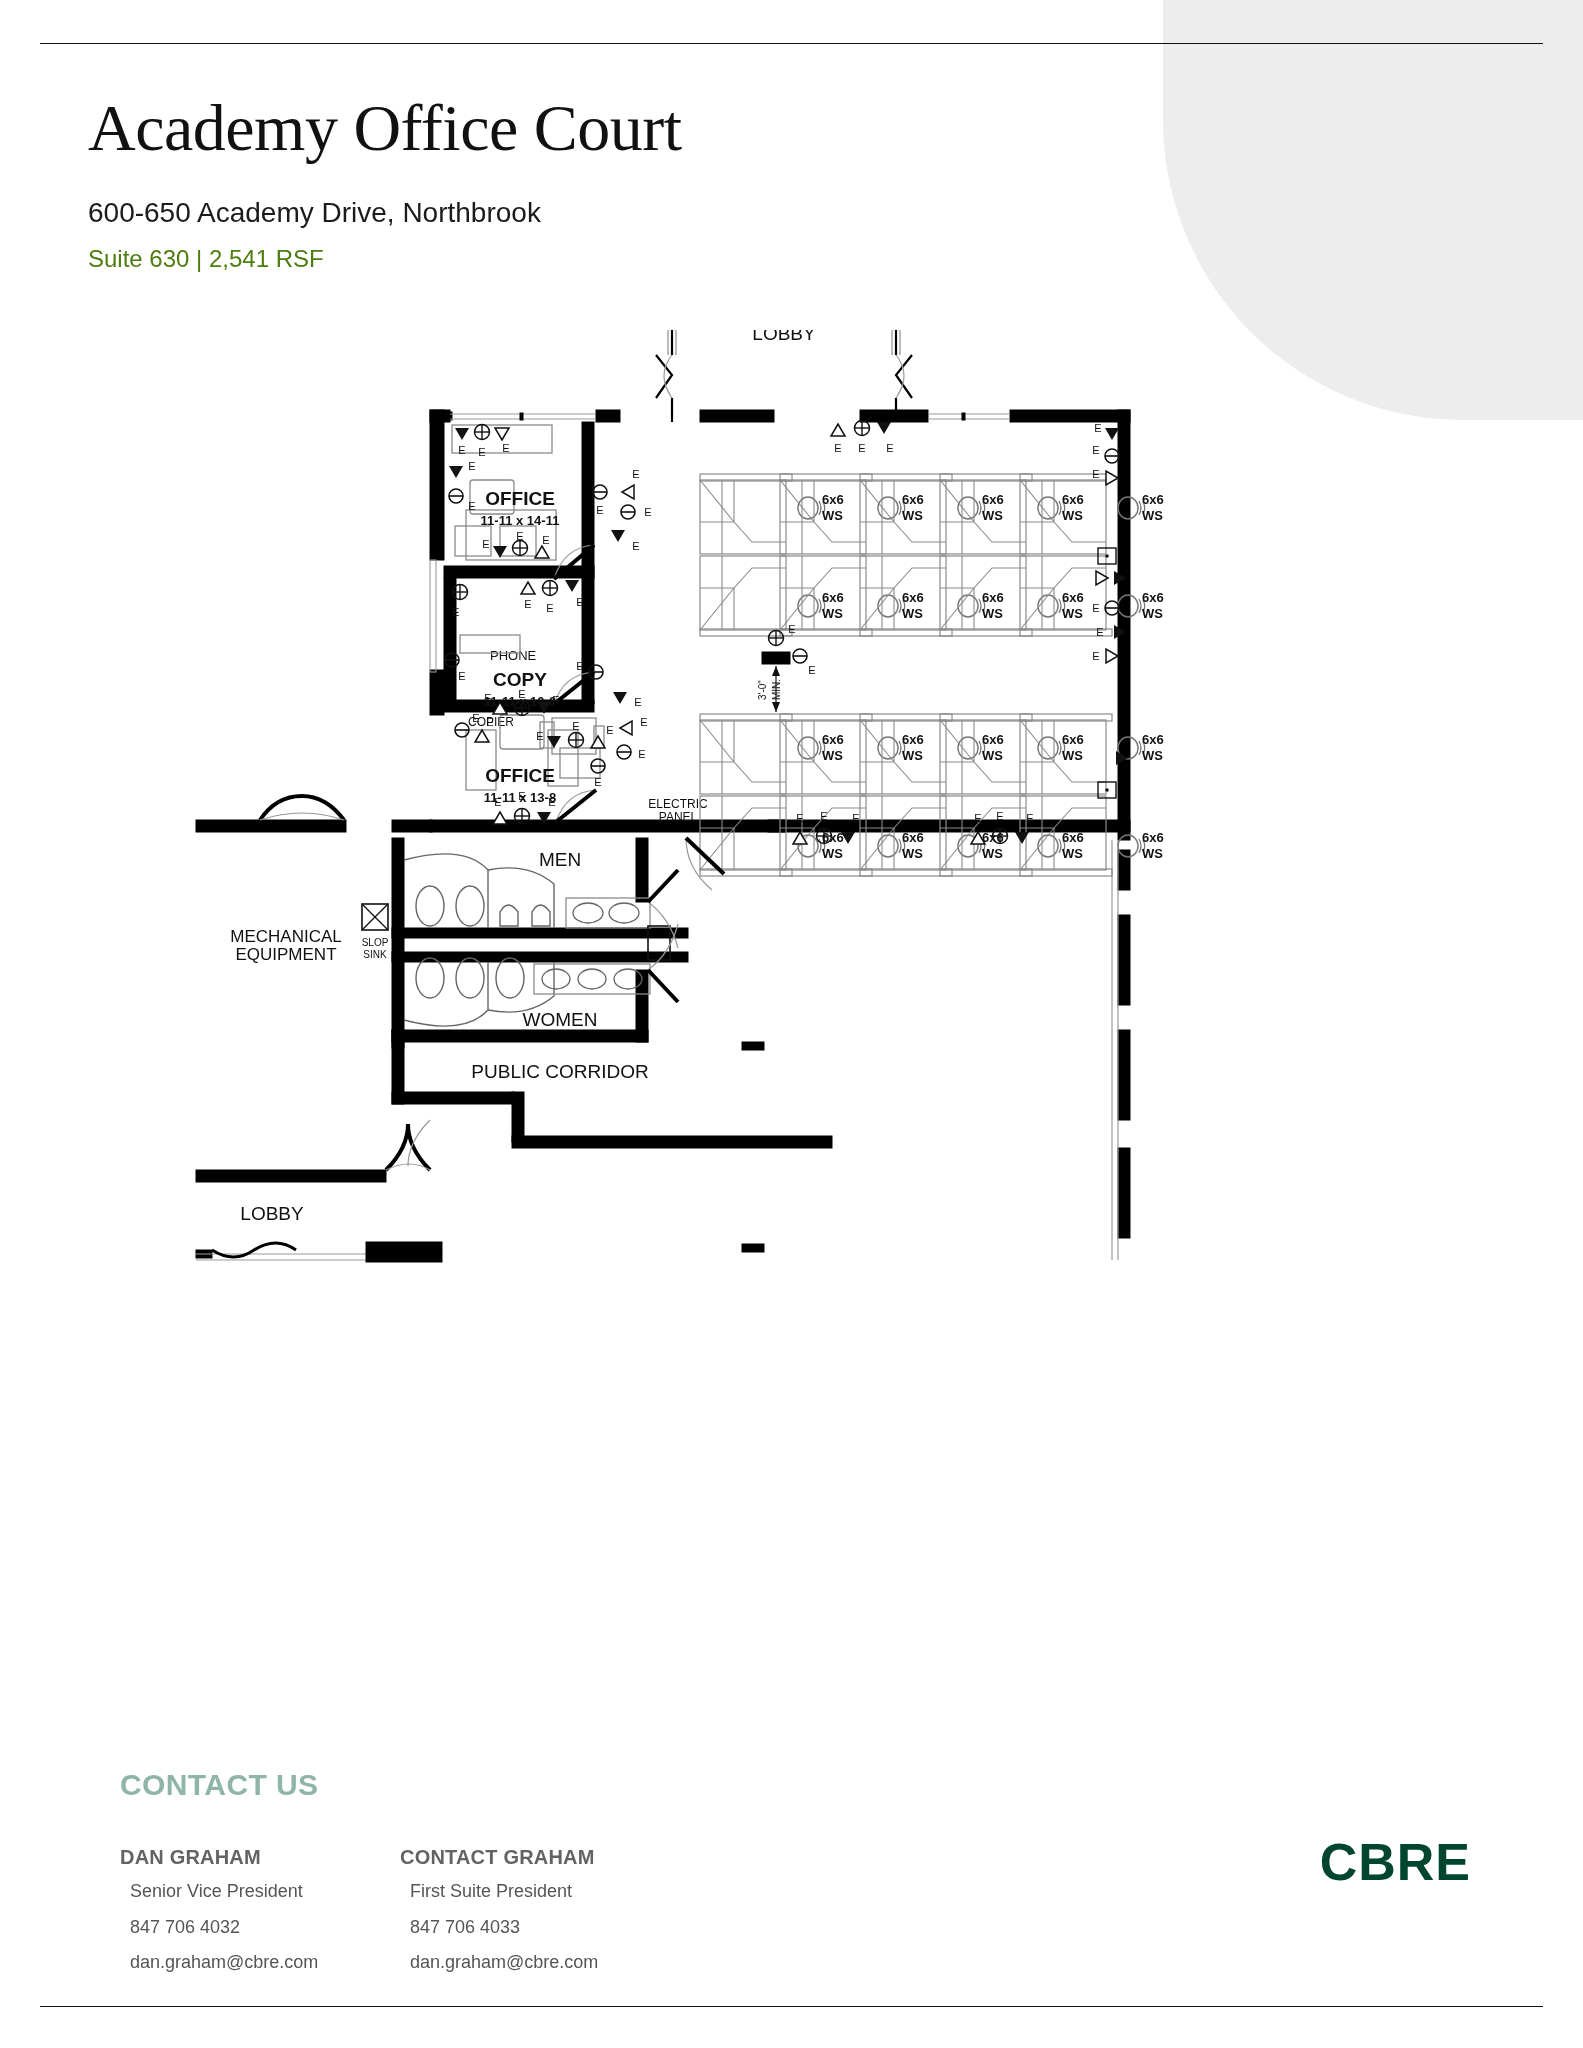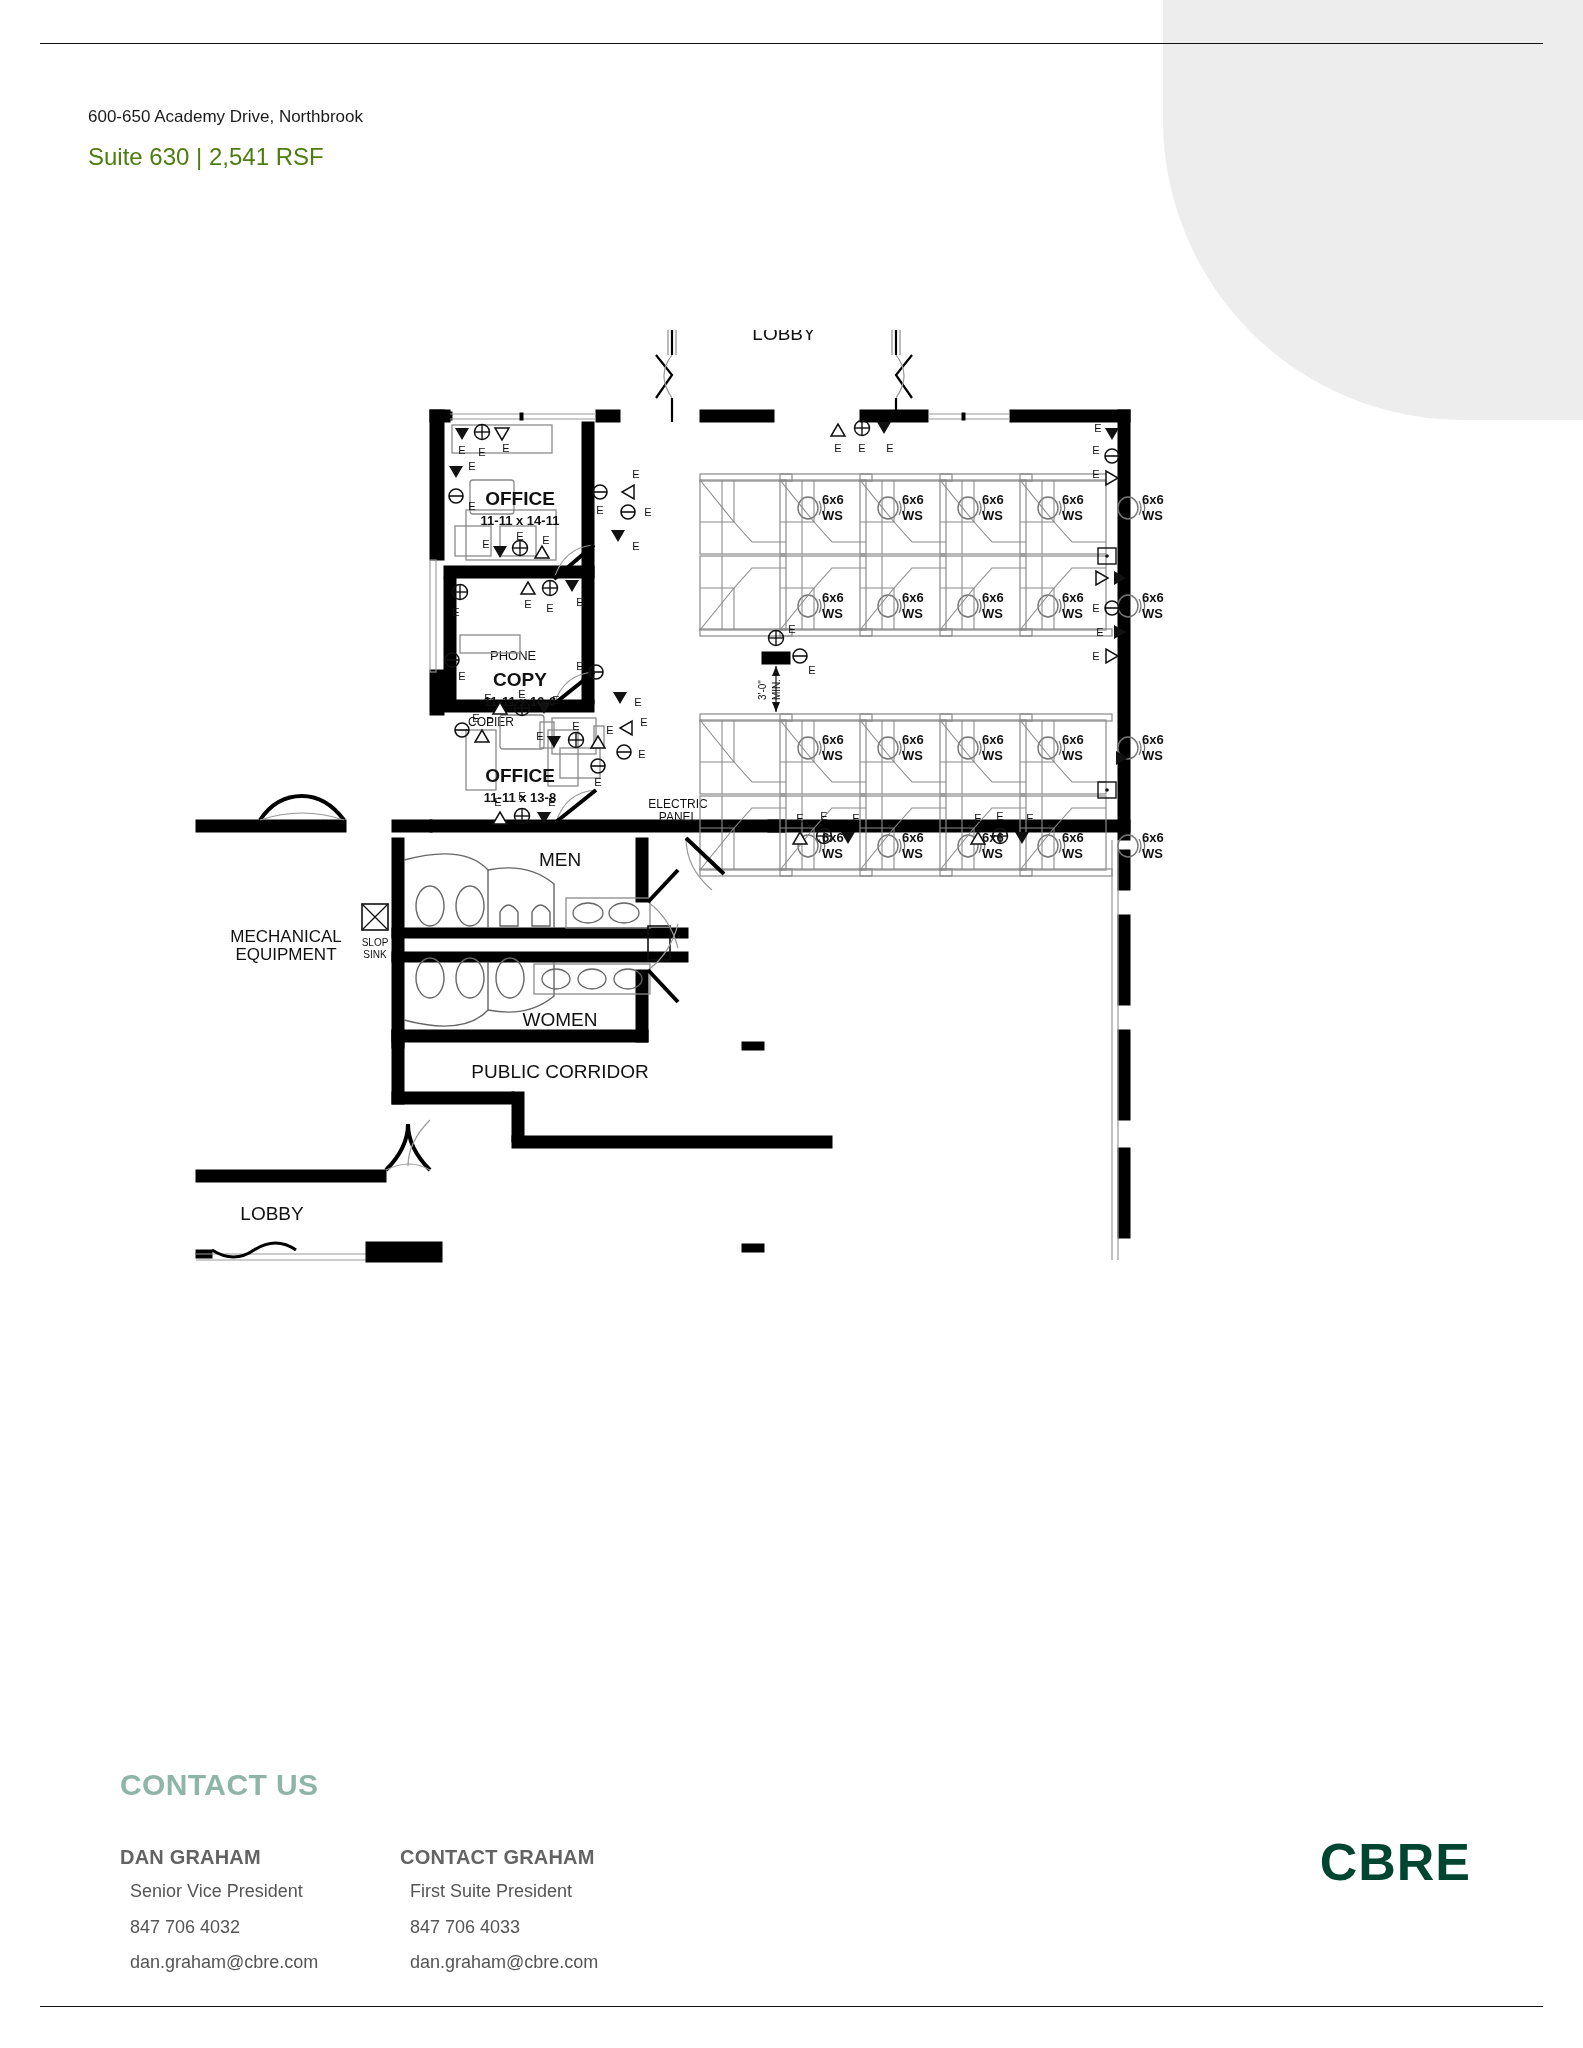"Academy Office Court" h1.title { html: none -> <h1>Academy Office Court</h1> }
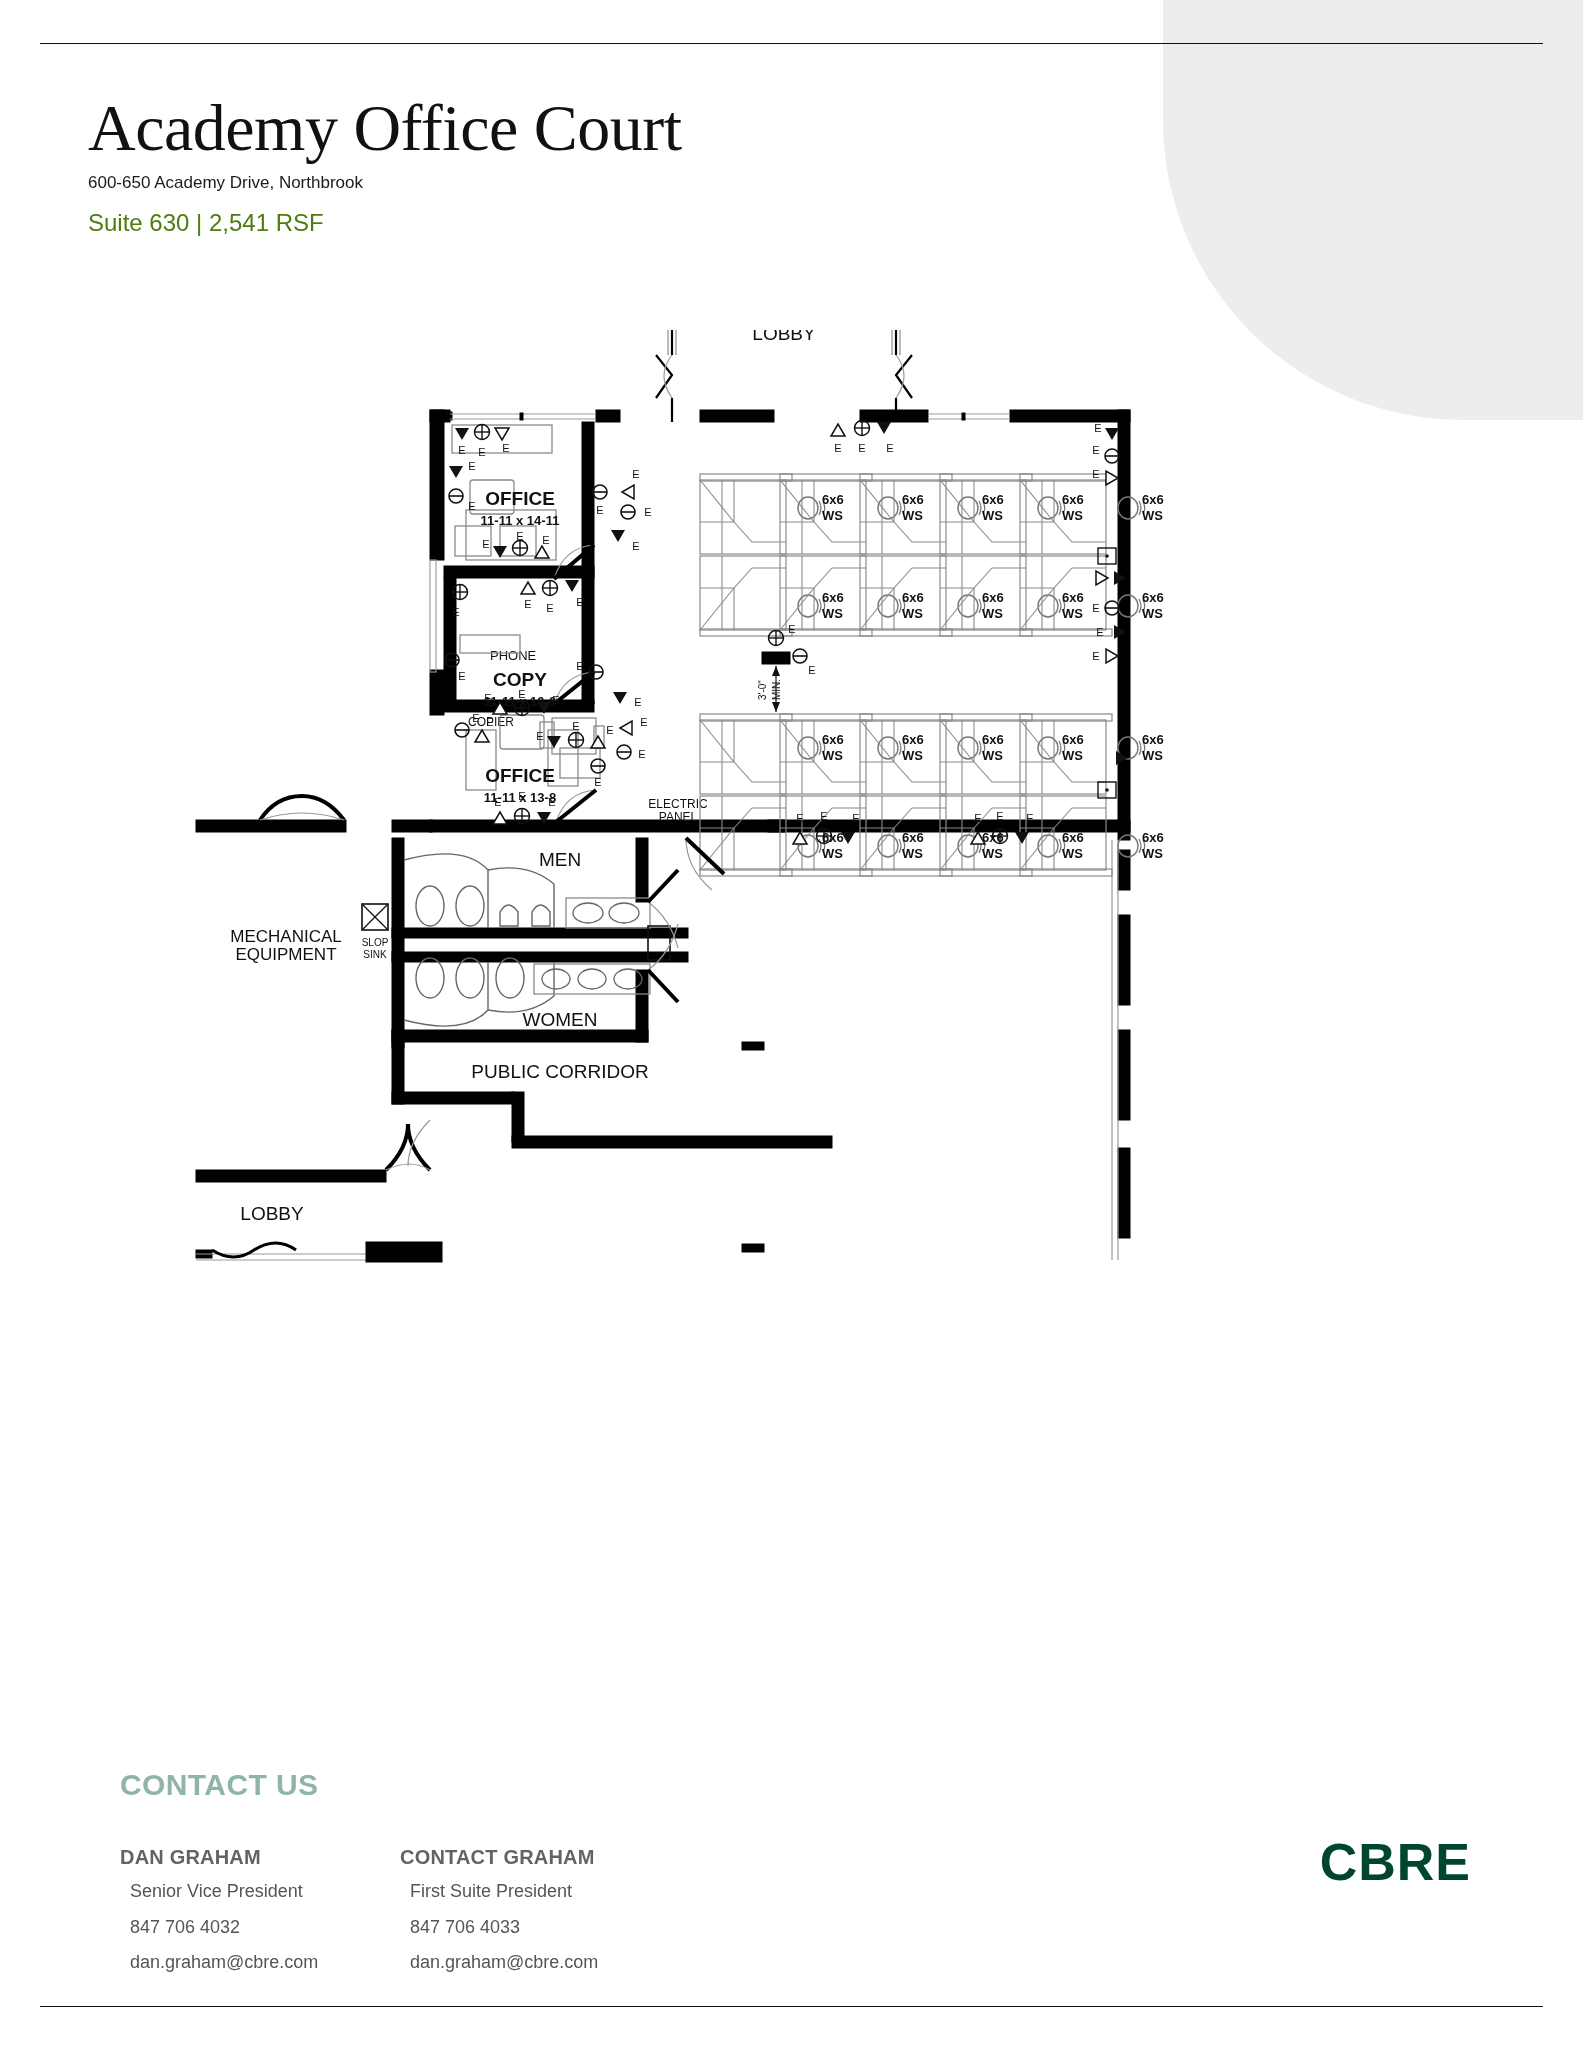"600-650 Academy Drive, Northbrook" .subtitle { font-size: 17px -> 28px; margin: 12px 0 0 0 -> 36px 0 0 0 }
